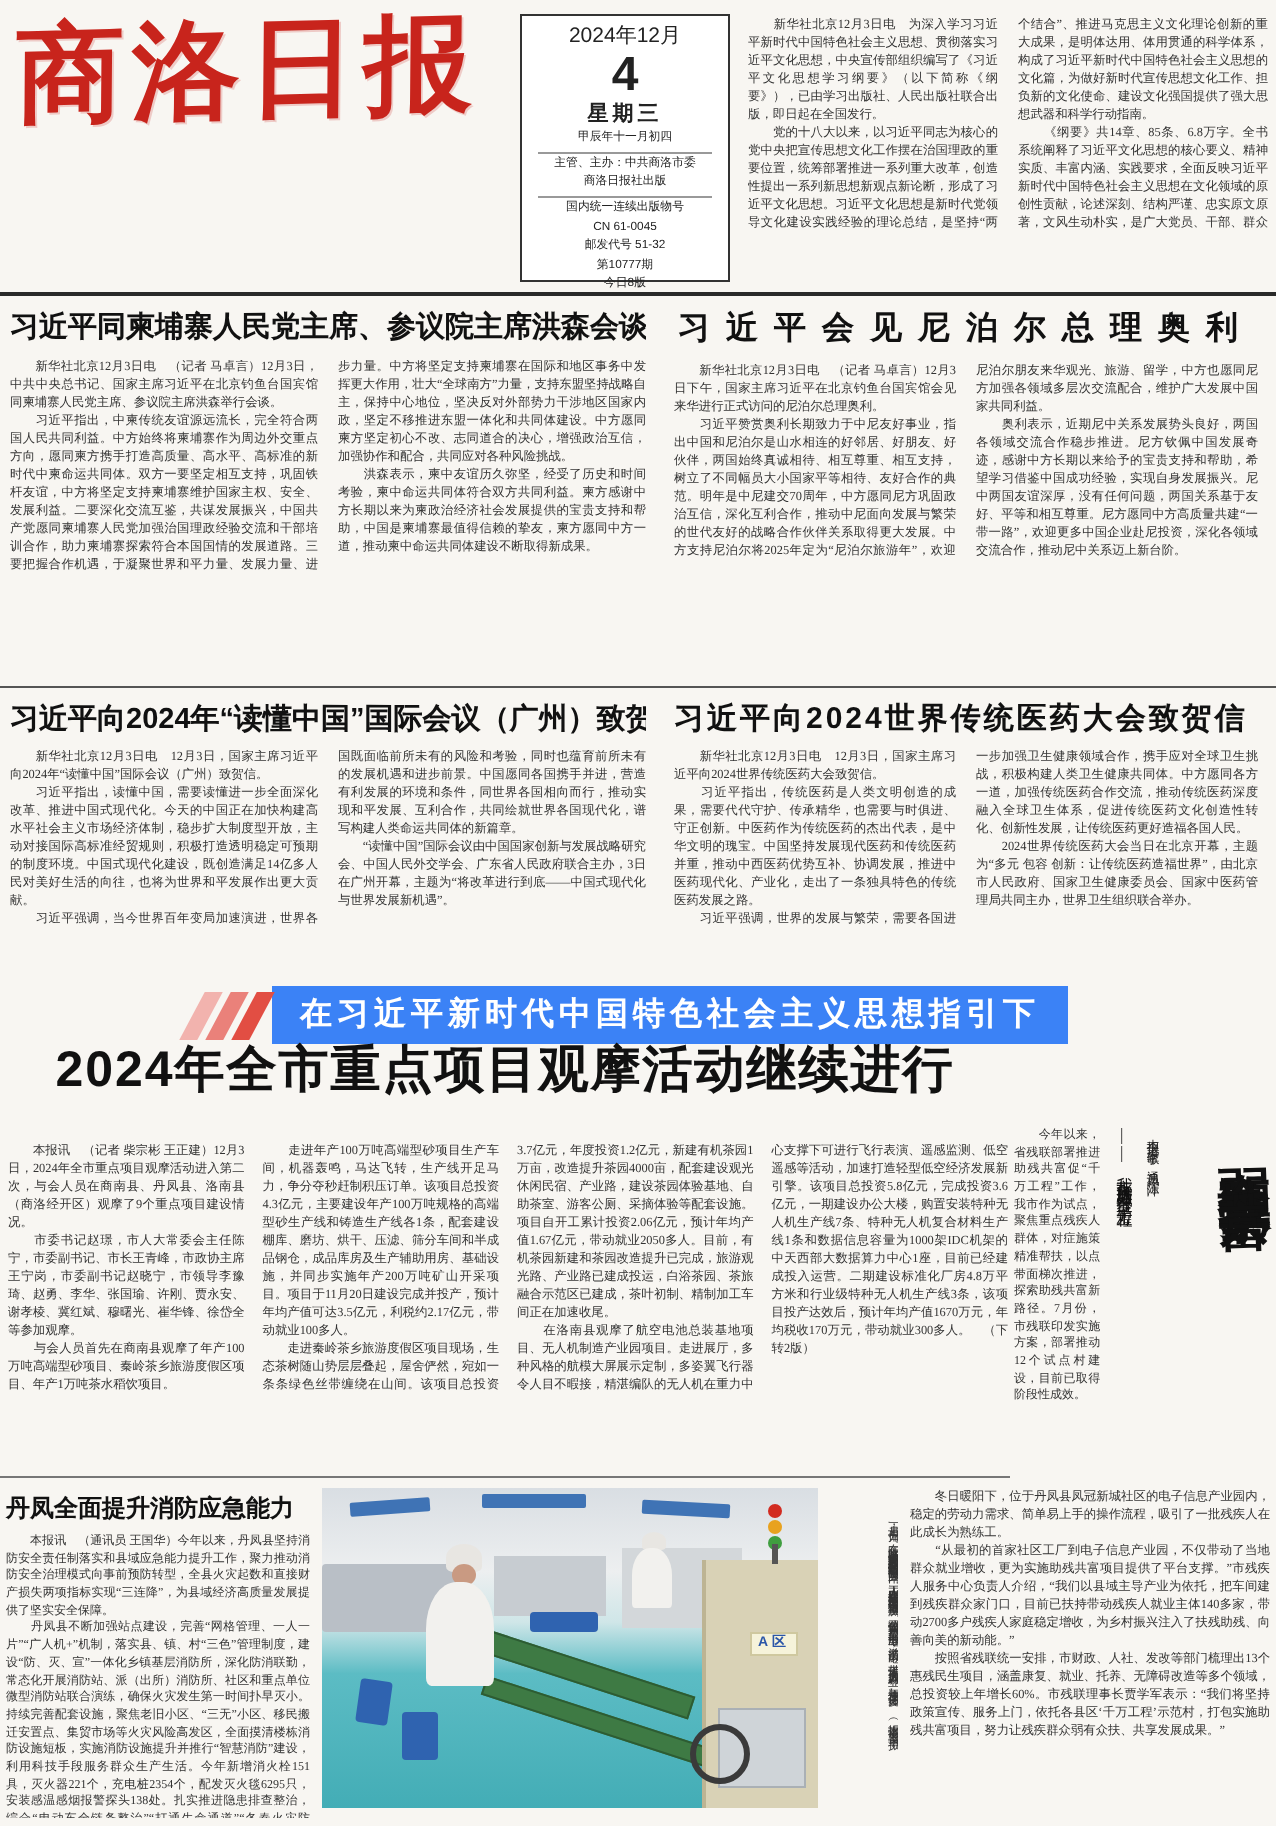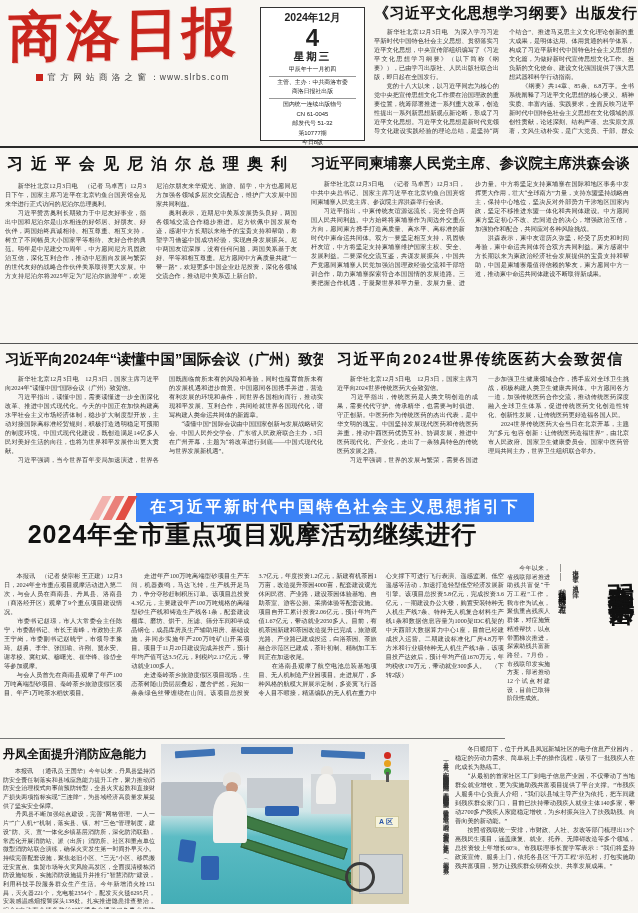"2024年12月" .db-ym { font-weight: bold -> normal }
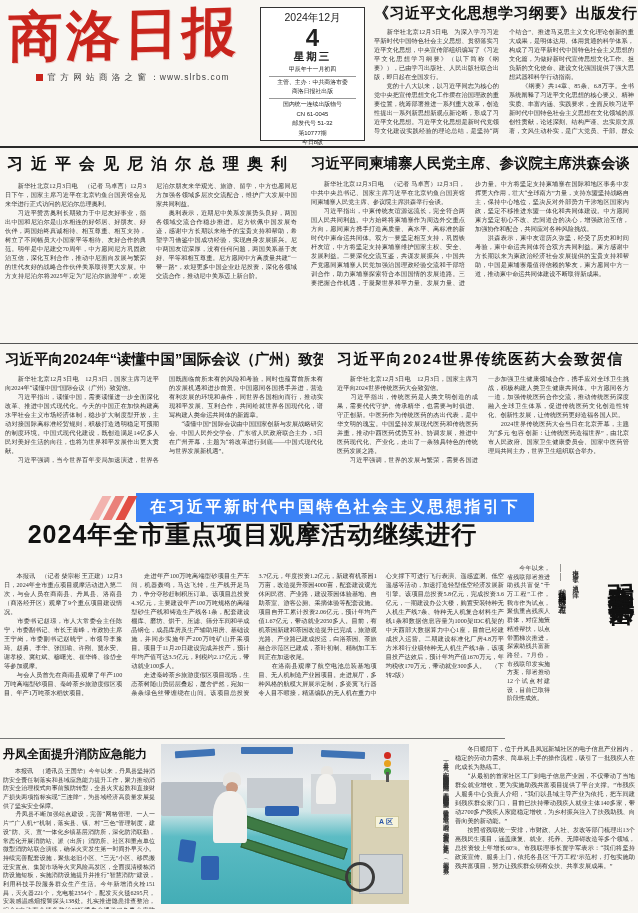"《习近平文化思想学习纲要》出版发行" div.headline-a { html: <div>《习近平文化思想学习纲要》出版发行</div> -> none }
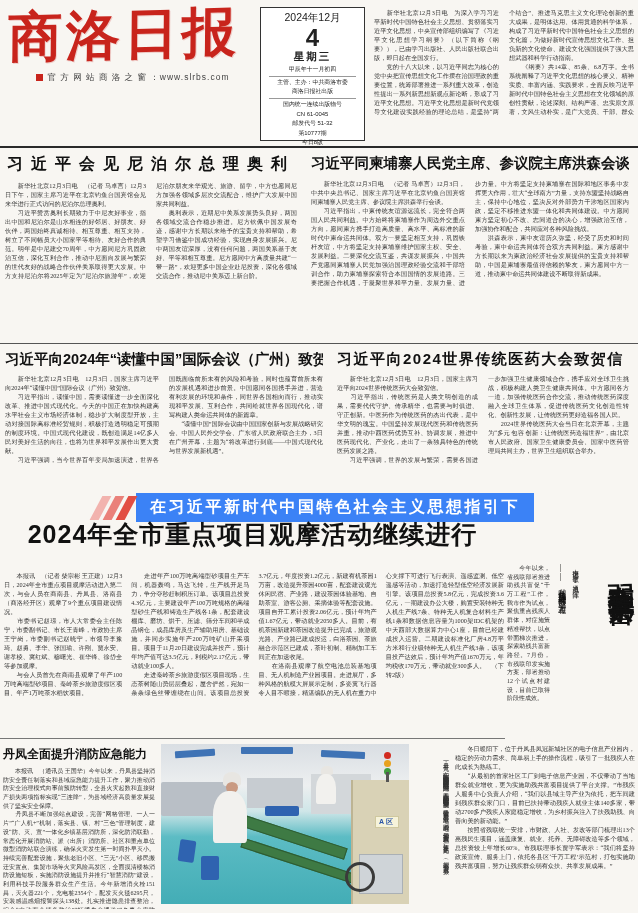"官 方 网 站 商" div.masthead-site { html: <div> <span></span> <span>官 方 网 站 商 洛 之 窗 ：www.slrbs.com</span> </div> -> none }
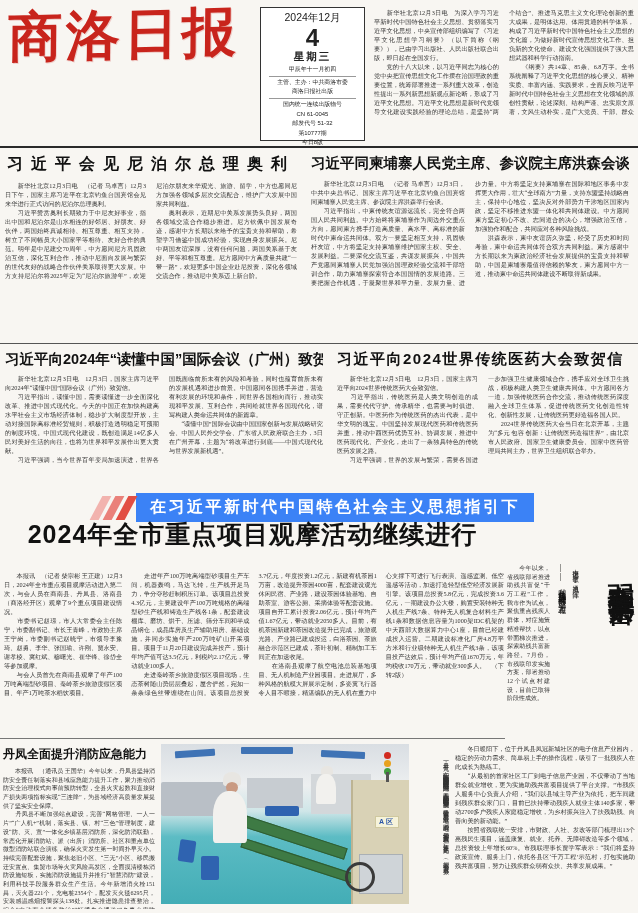"习近平会见尼泊尔总理奥利" div.art-half { order: before "习近平同柬埔寨人民党主席、参议院主席洪森会谈" -> after "习近平同柬埔寨人民党主席、参议院主席洪森会谈" }
